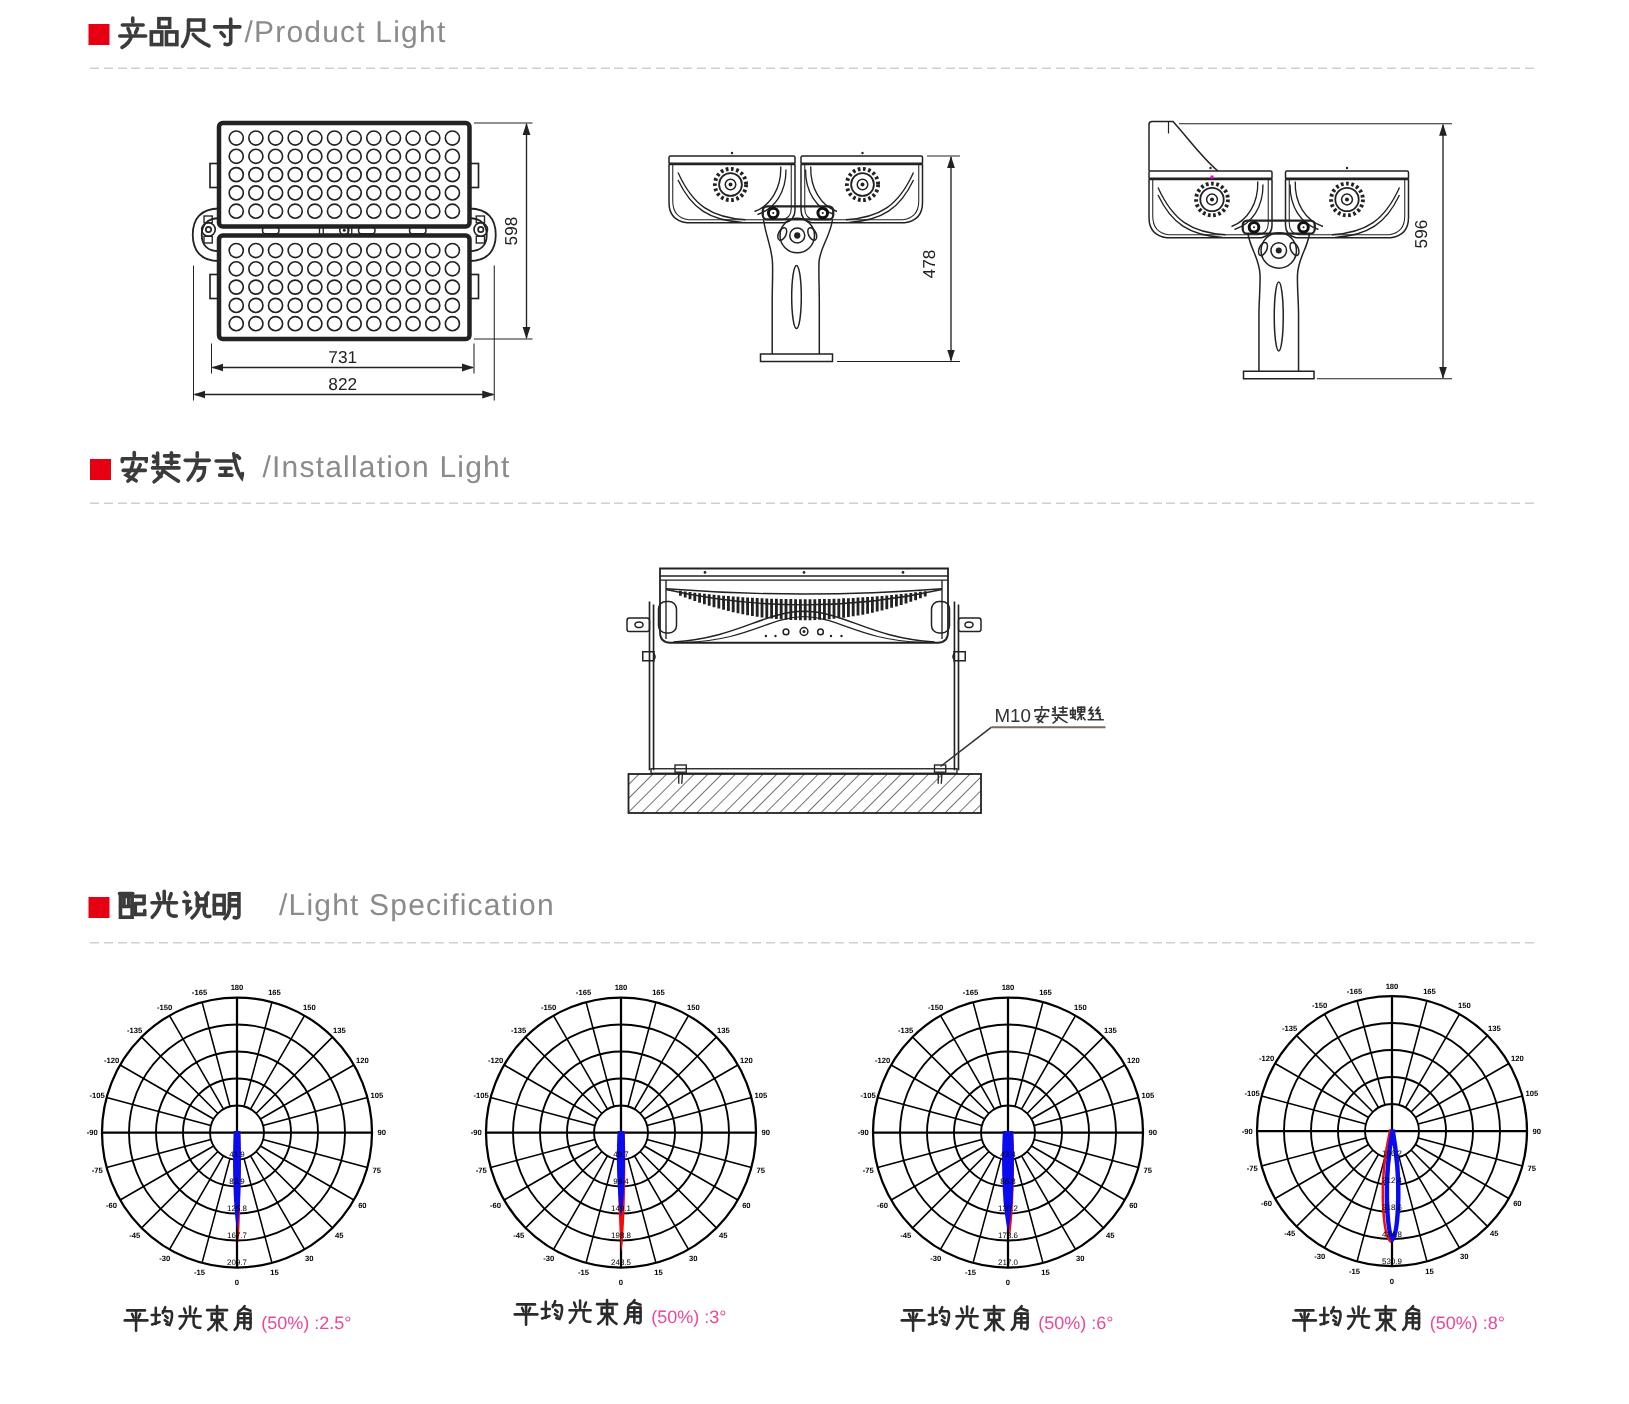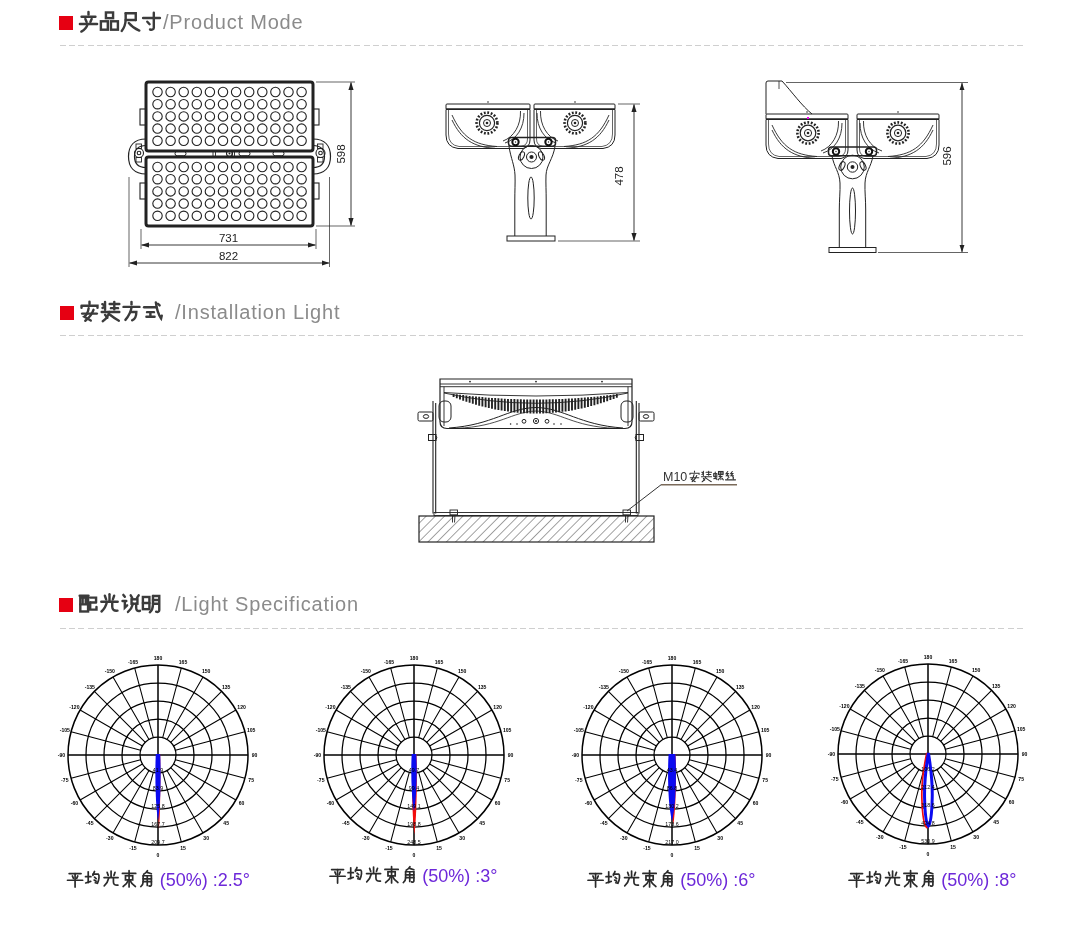"/Product Mode" div.hdr-en { text: Mode -> Light }
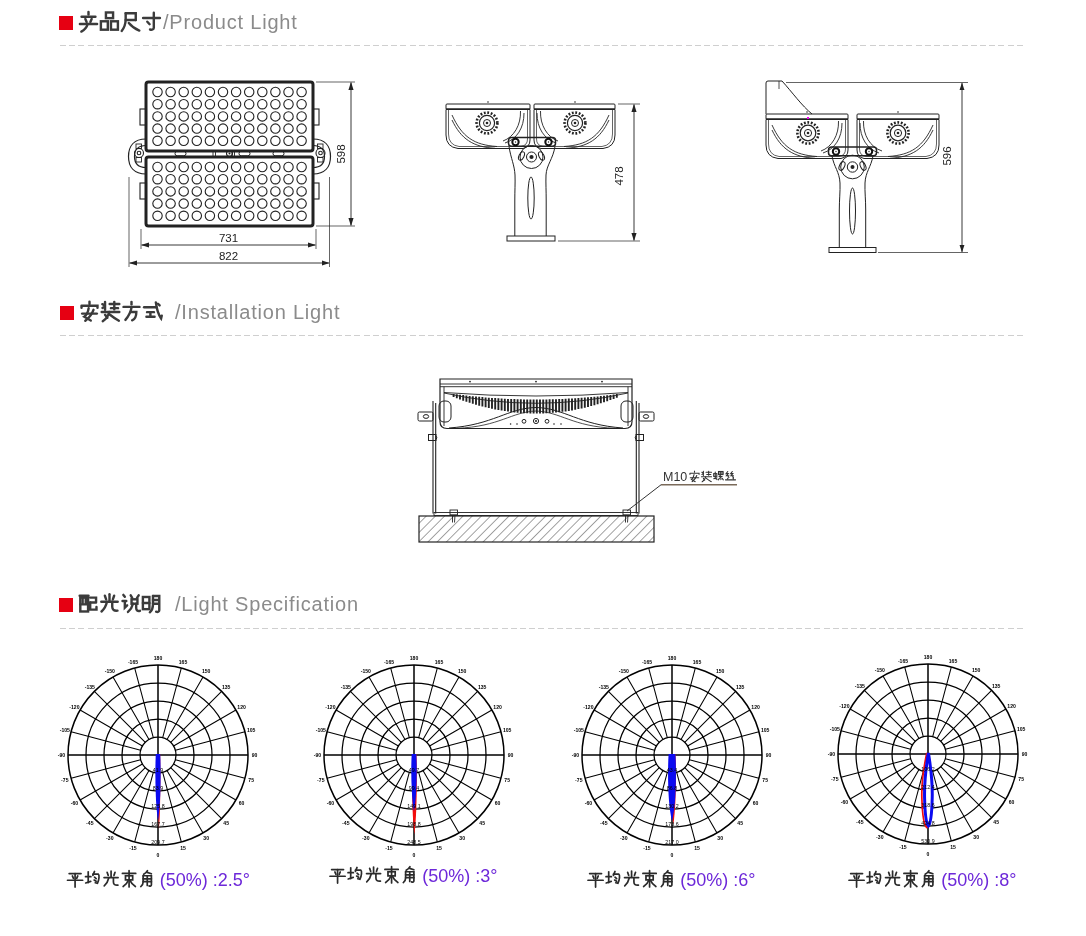"/Light Specification" div.hdr-en { left: 175px -> 186px }
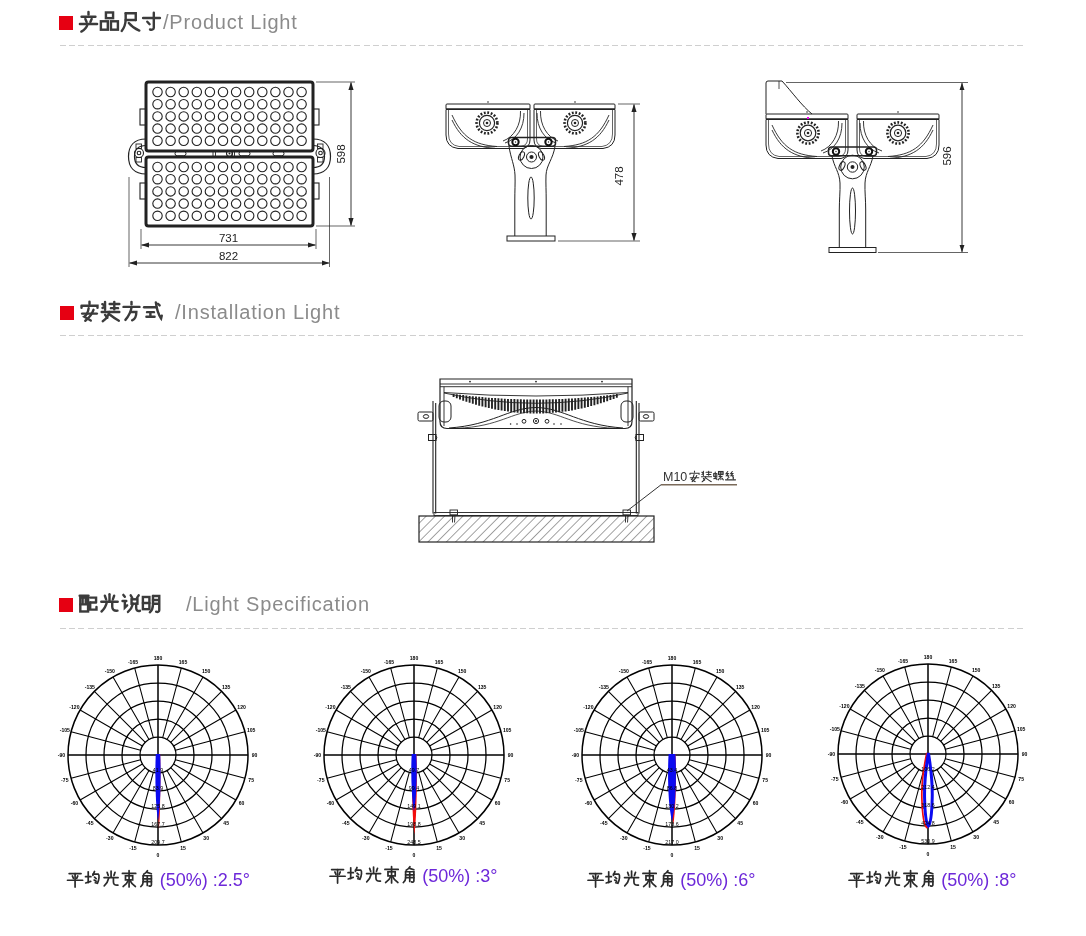"(50%) :2.5°" .cap { color: #6d28d9 -> #ec4899; font-size: 18px -> 12px }
